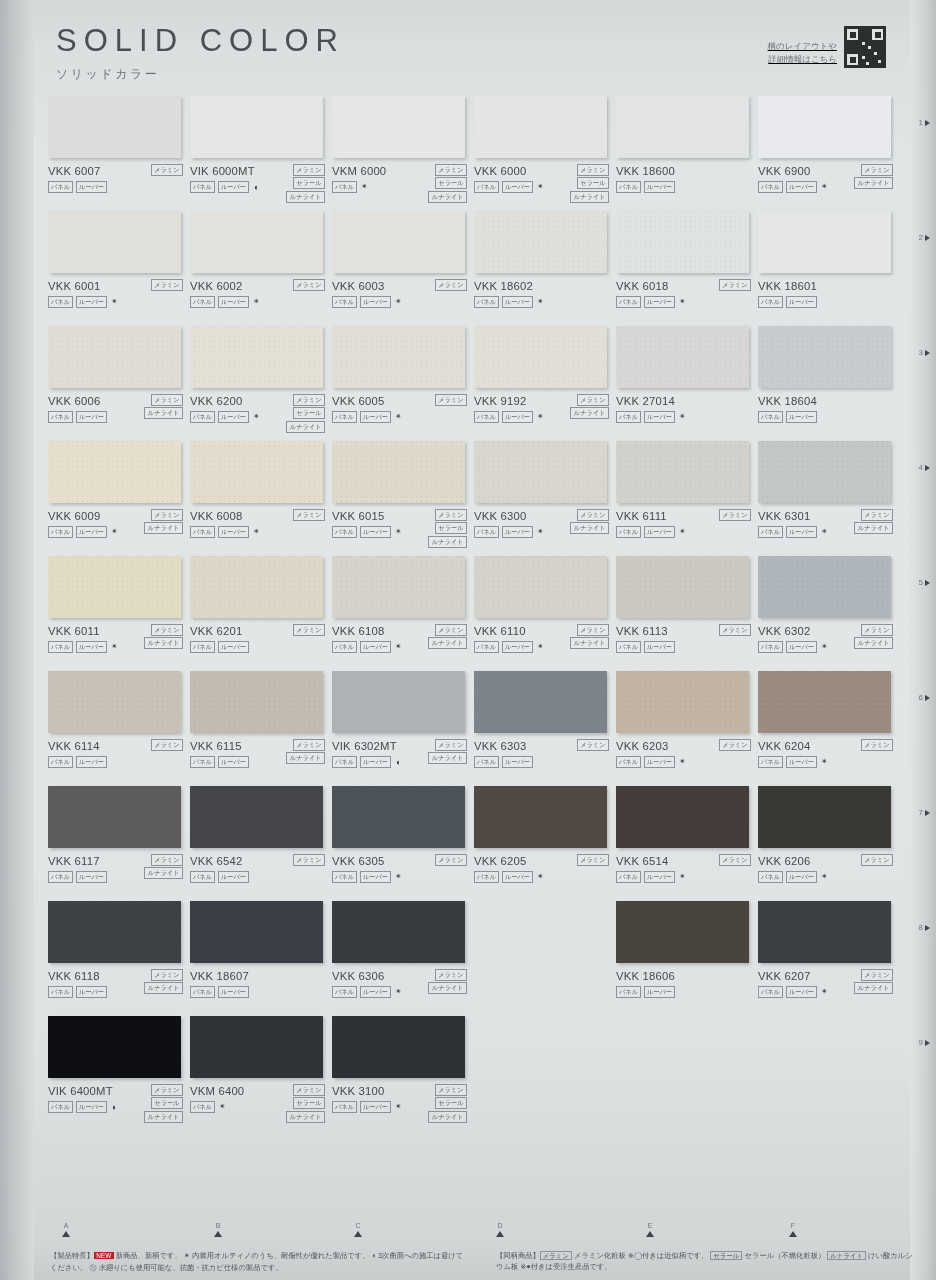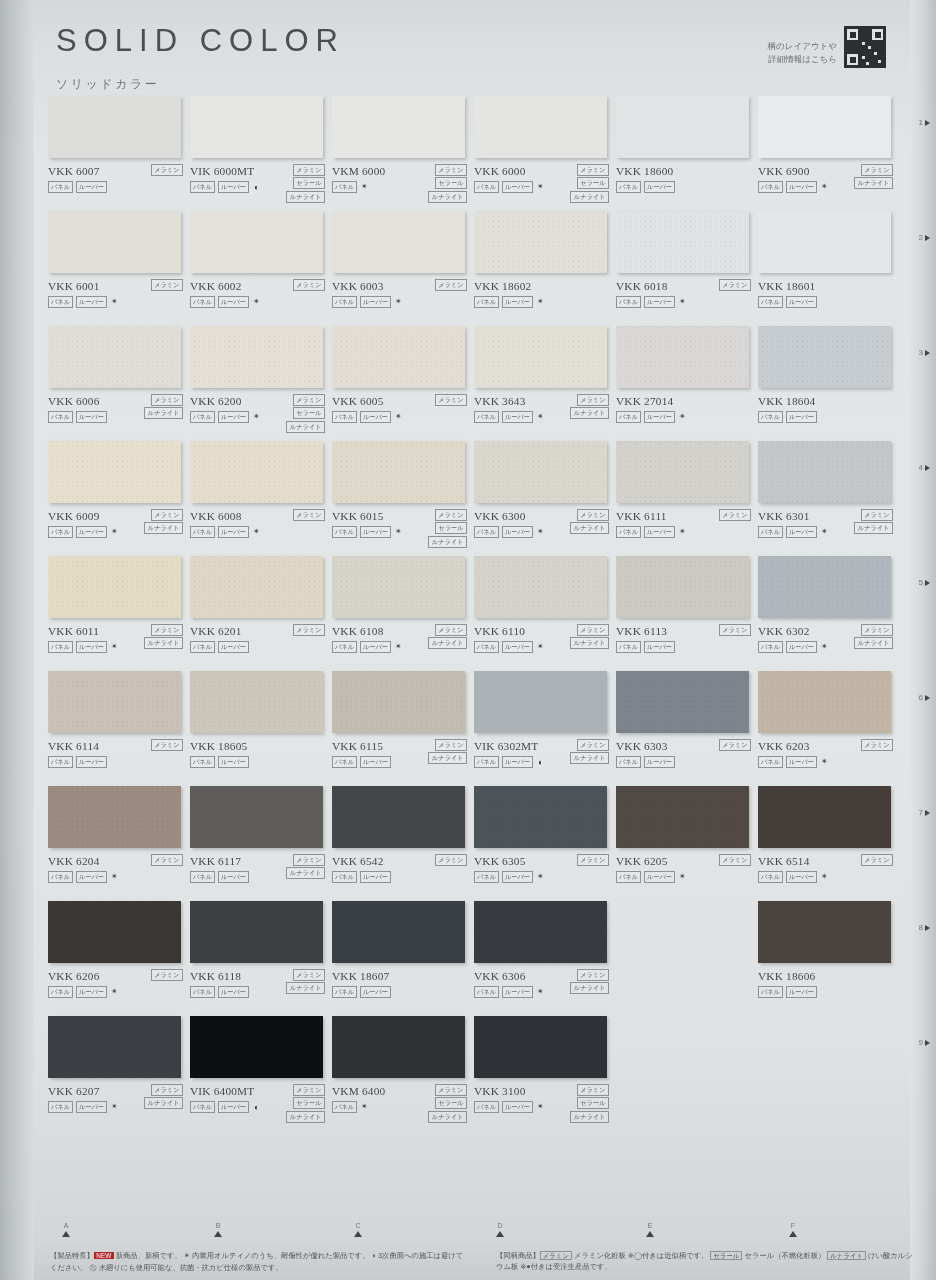"柄のレイアウトや" .qr-block { text-decoration: none -> underline }
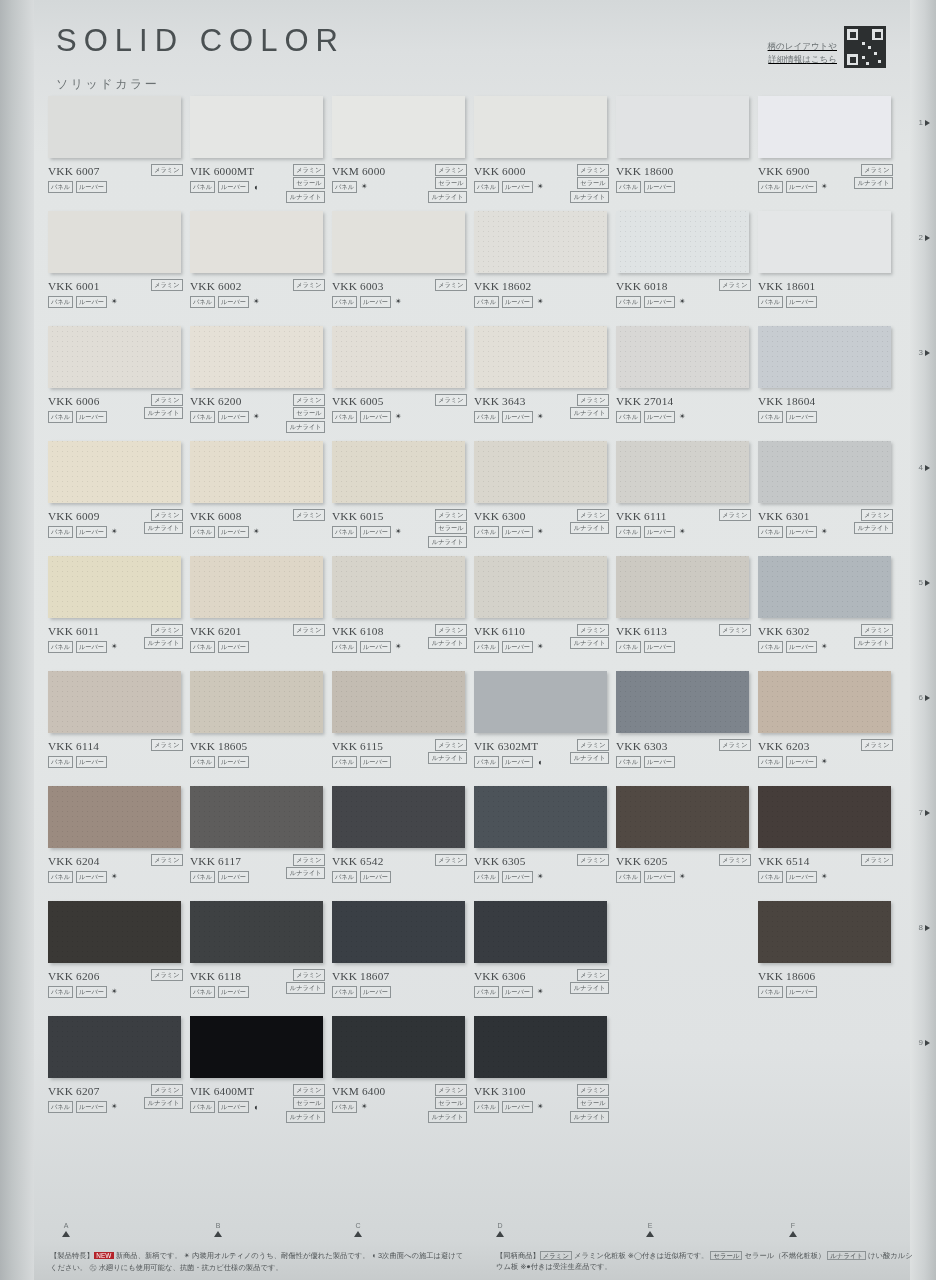"ソリッドカラー" .subtitle { margin-top: 18px -> 8px }
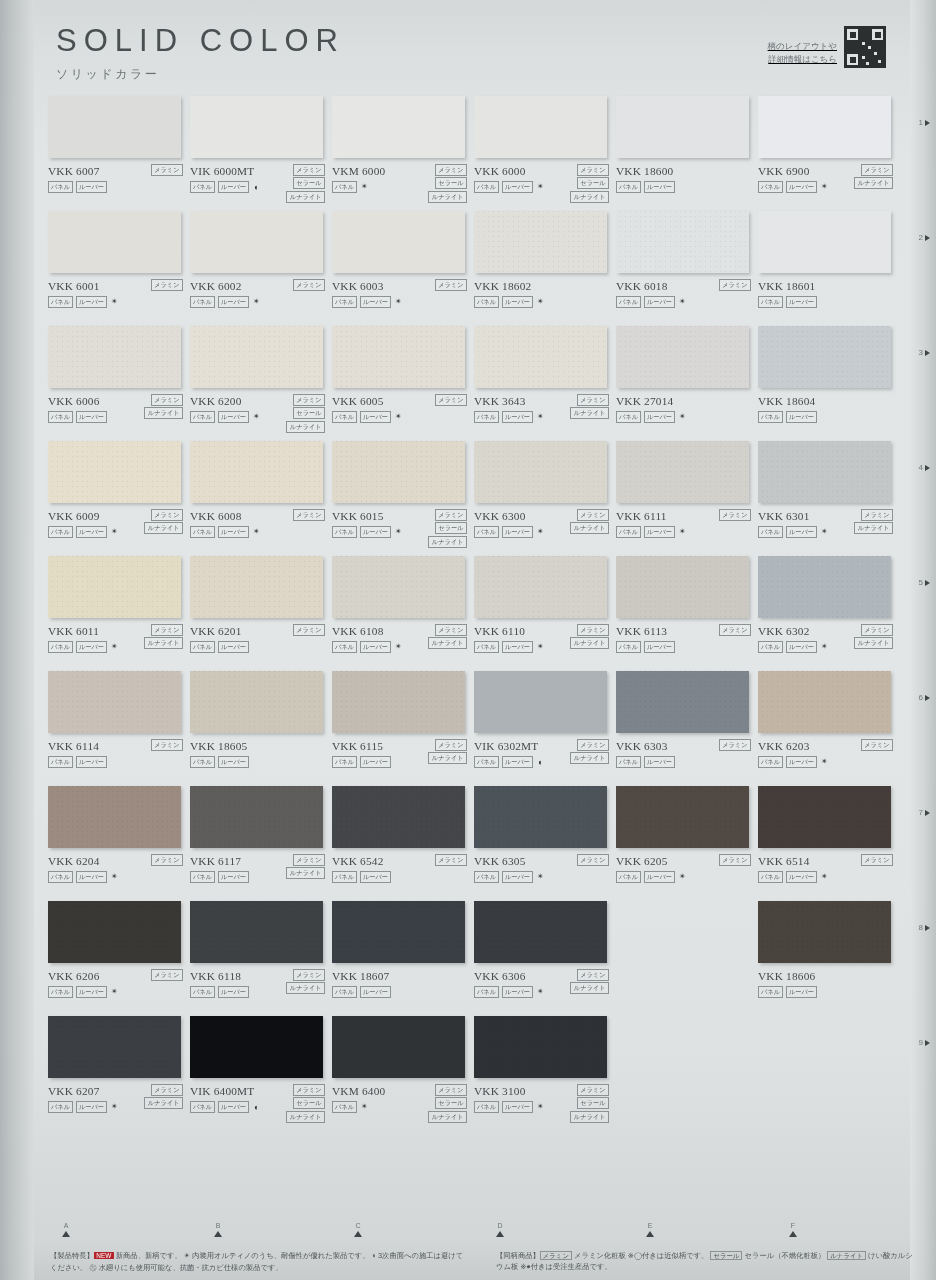"VKK 6007" .code { font-family: Liberation Serif, serif -> none }
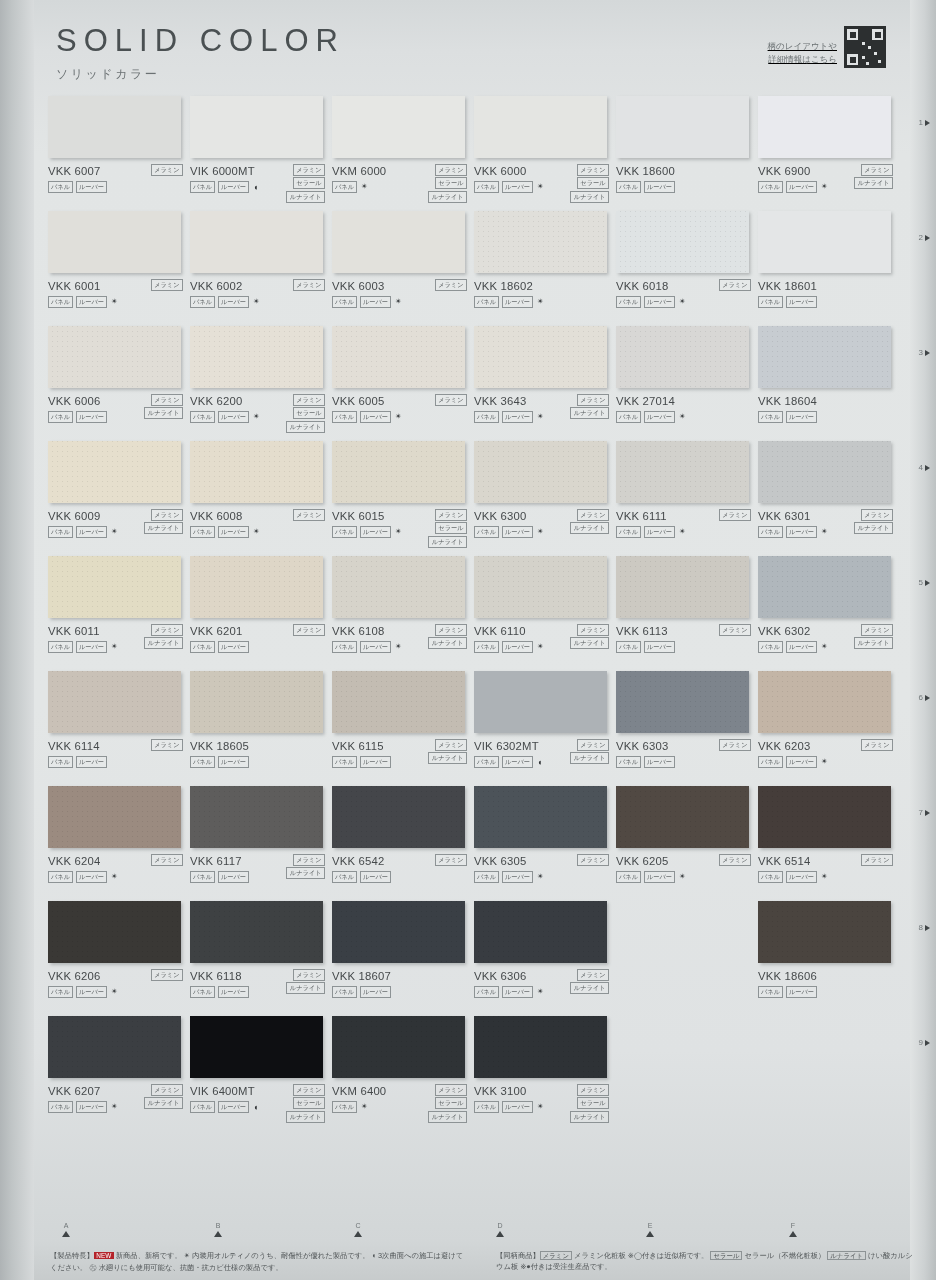"VKK 3643" div.code { text: 3643 -> 9192 }
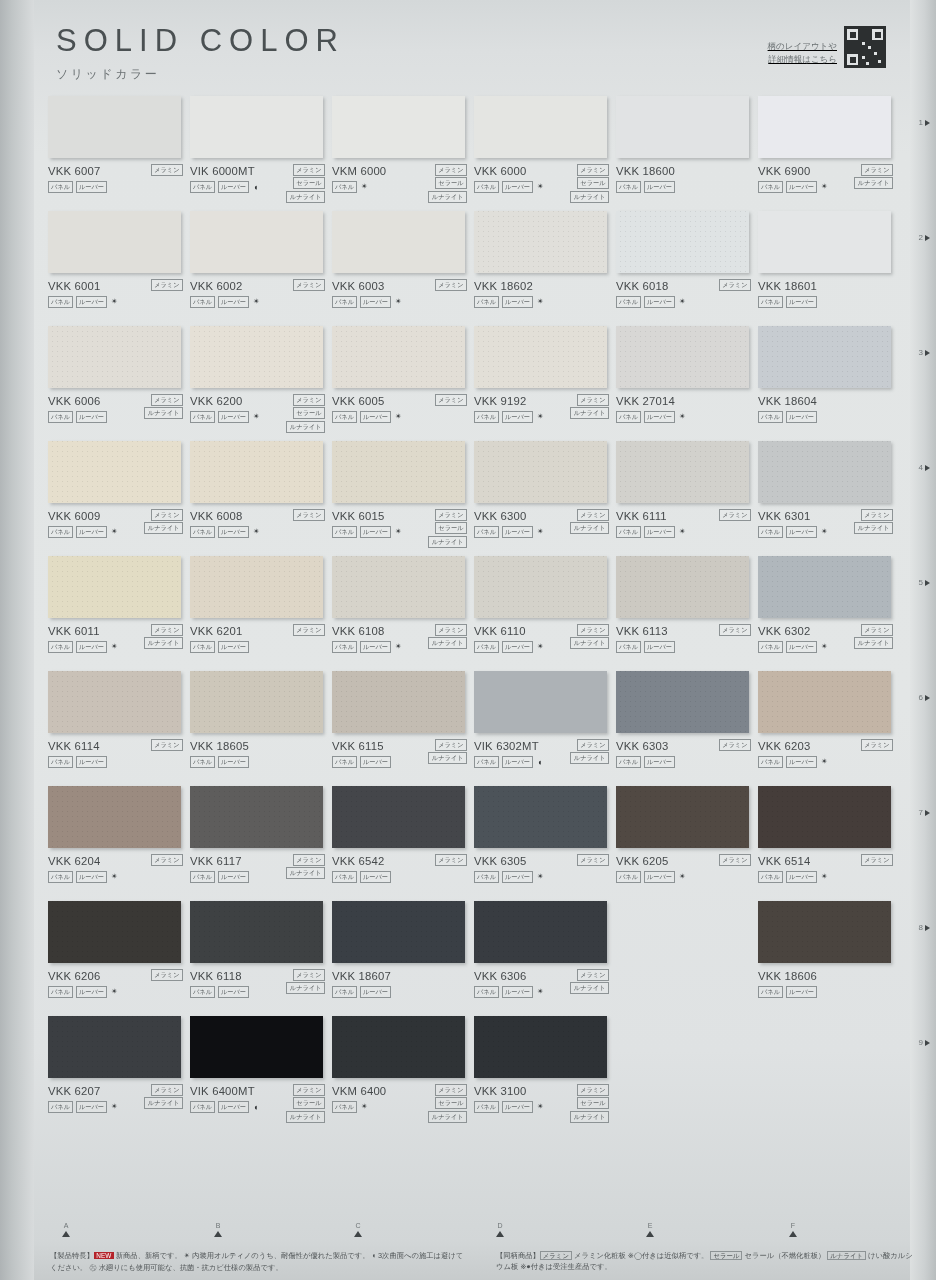"VKK 18605" div.cell { html: <div> <div></div> <div> <div>VKK 18605</div> <div> <span>パネル</span> <span>ルーバー</span> </div> </div> </div> -> none }
